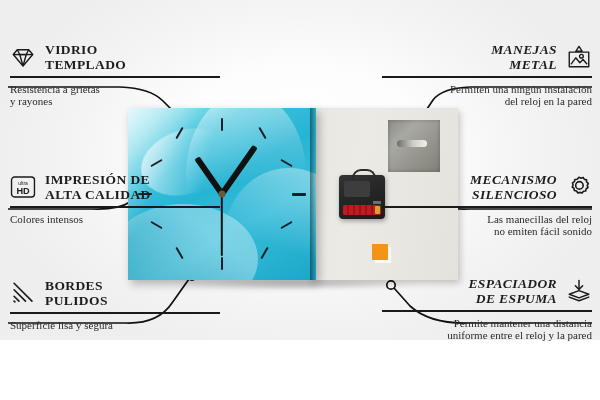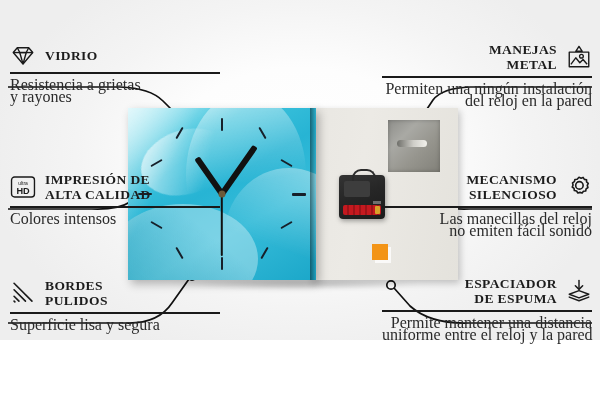"MANEJAS" .feat.right .feat-head { font-style: none -> italic }
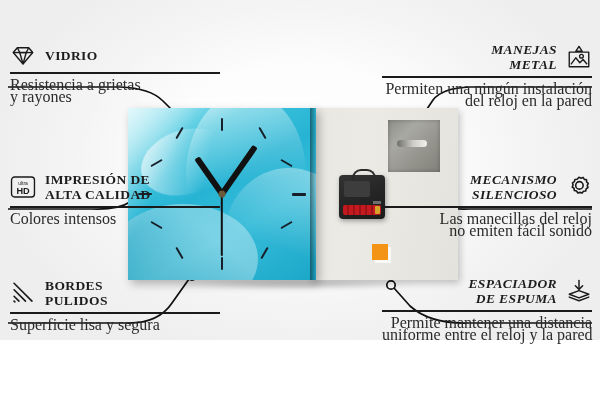"TEMPLADO" span.ln { html: none -> <span>TEMPLADO</span> }
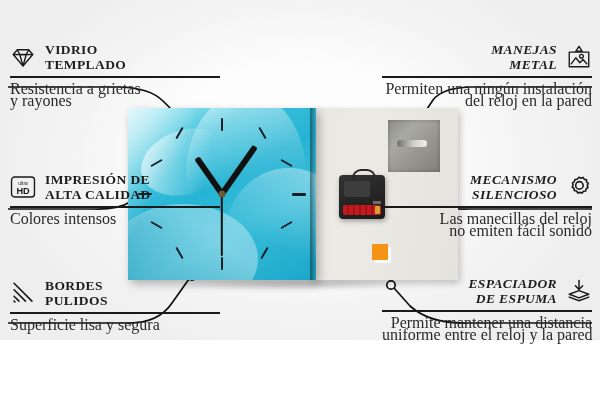"Resistencia a grietas" .feat-desc { font-size: 16px -> 11px }
